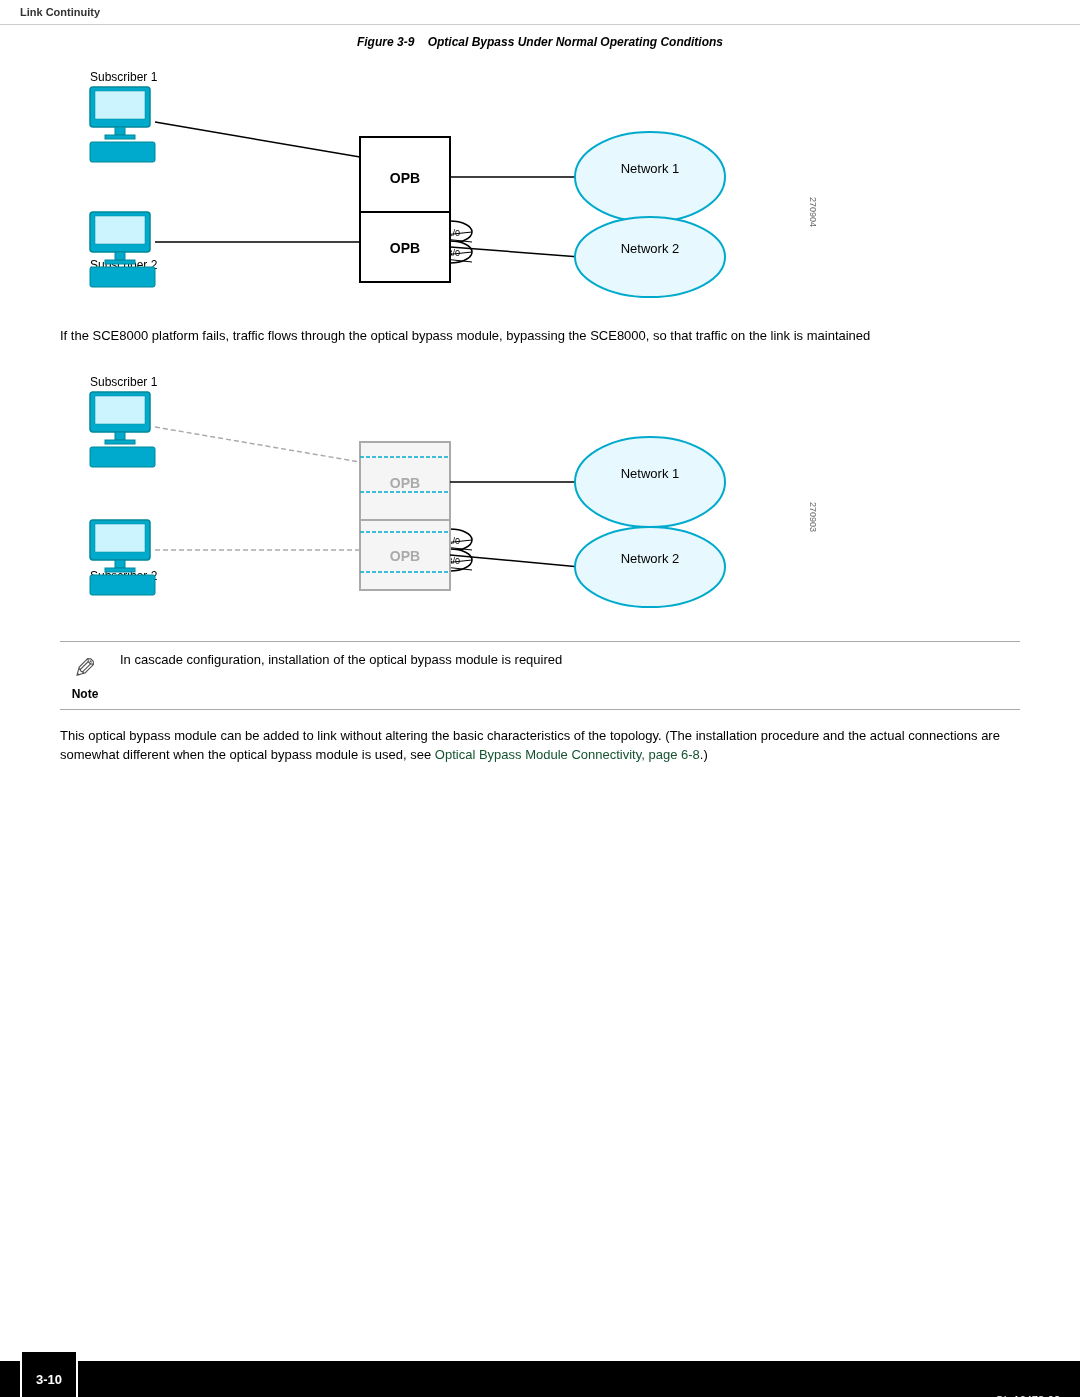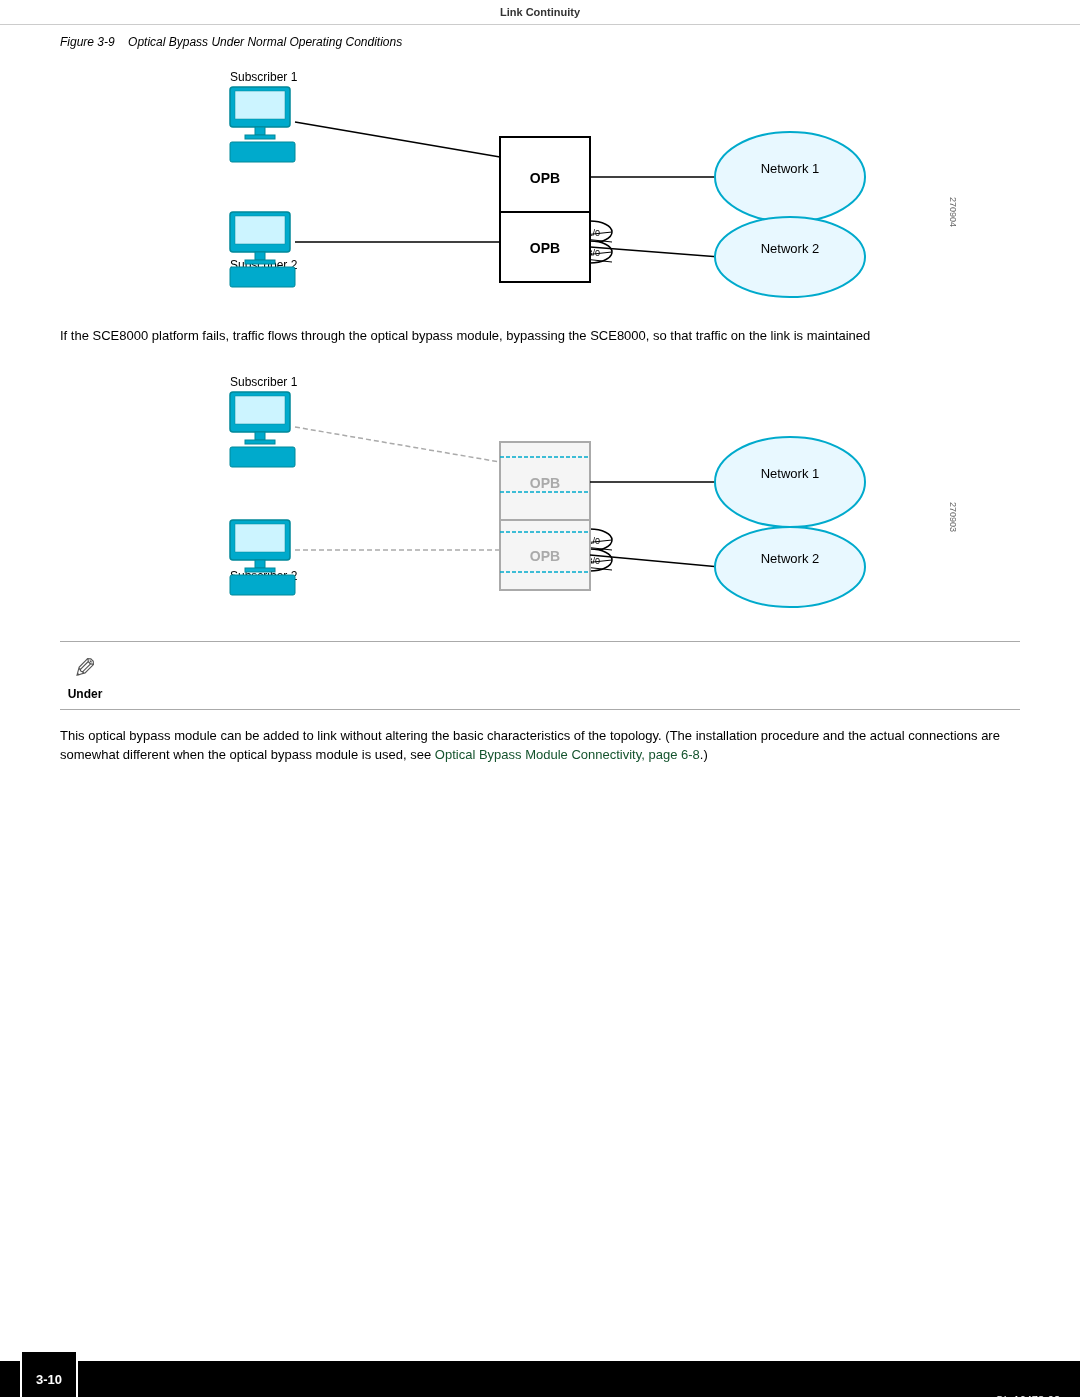"Link Continuity" .header-bar { flex-direction: column -> none }
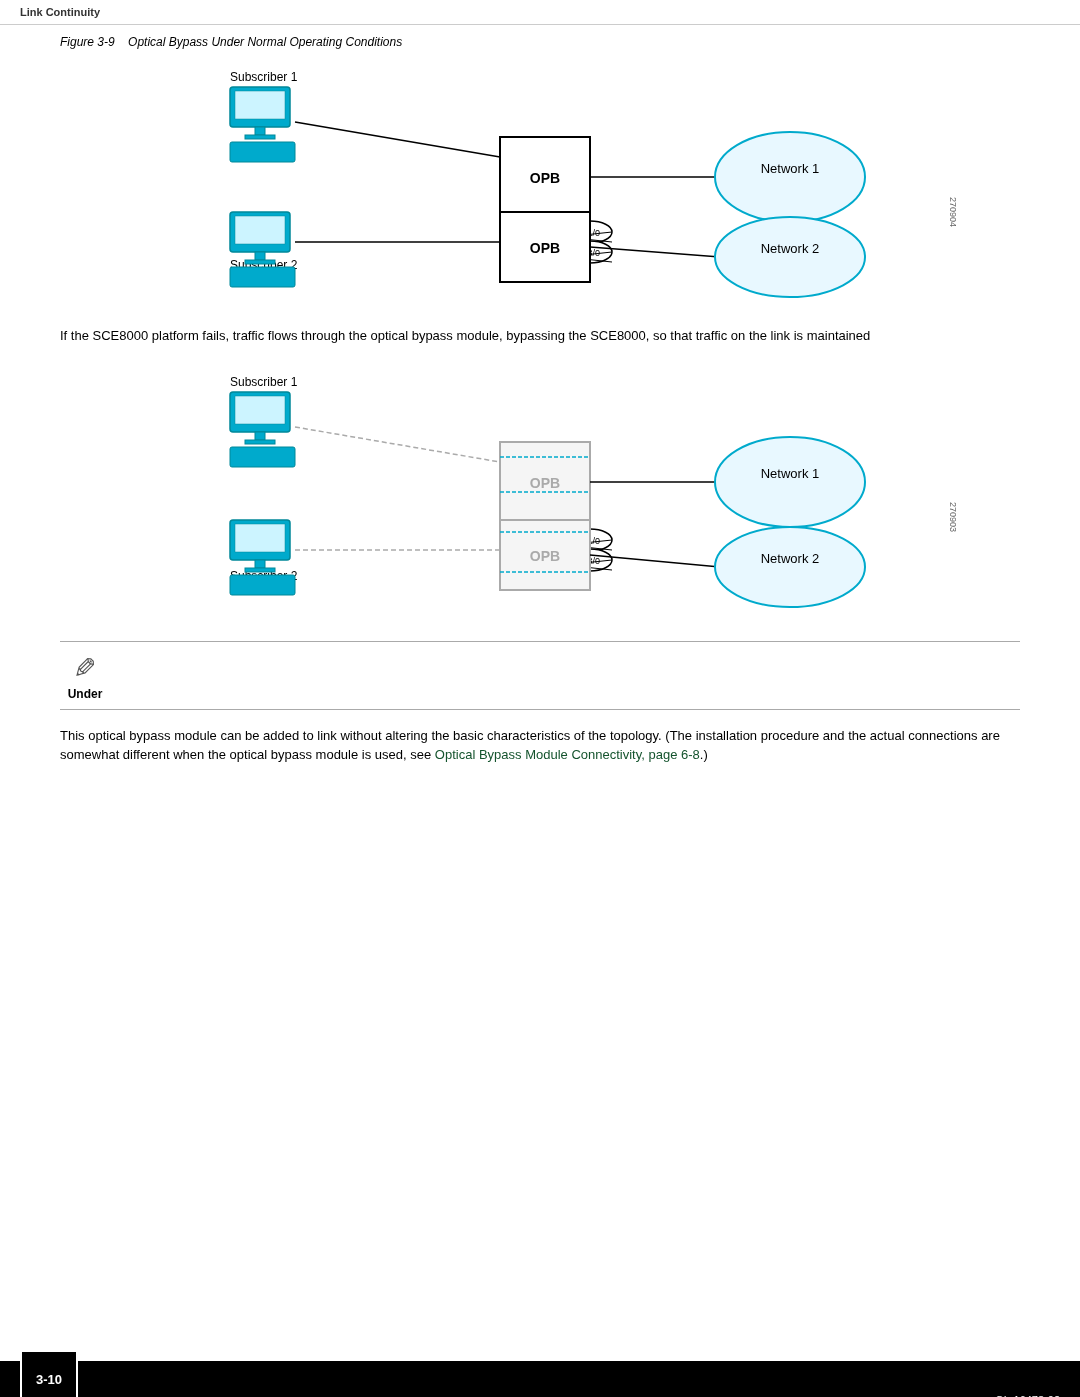"Figure 3-9 Optical Bypass Under" .figure-title { font-weight: normal -> bold; text-align: left -> center }
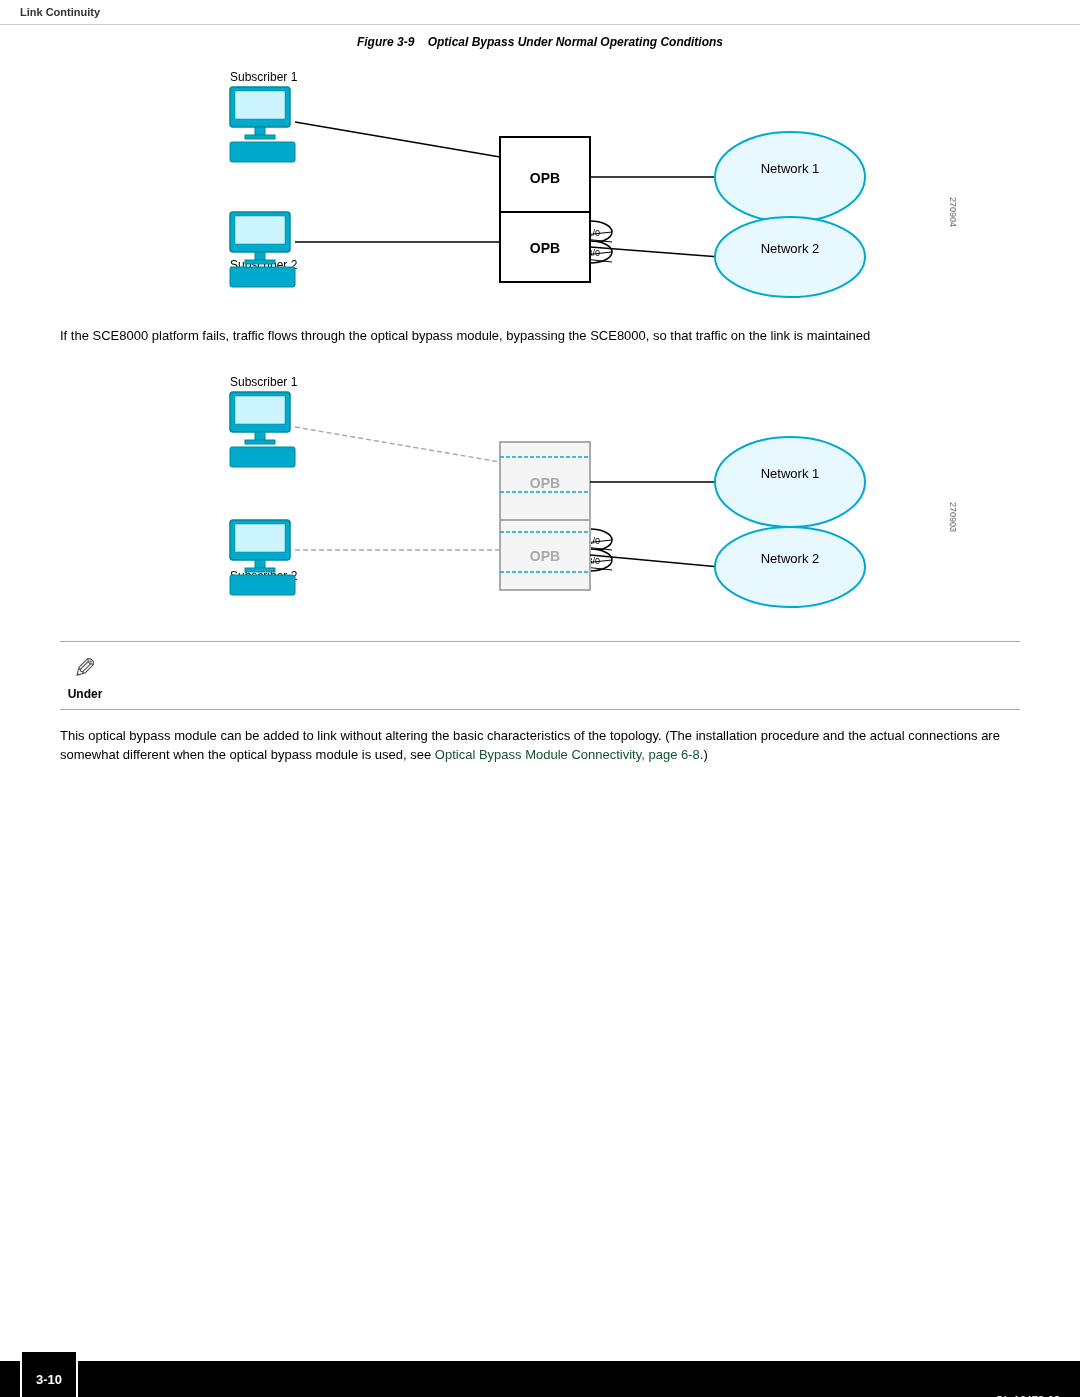"Subscriber 1" .diagram-container { text-align: right -> none }
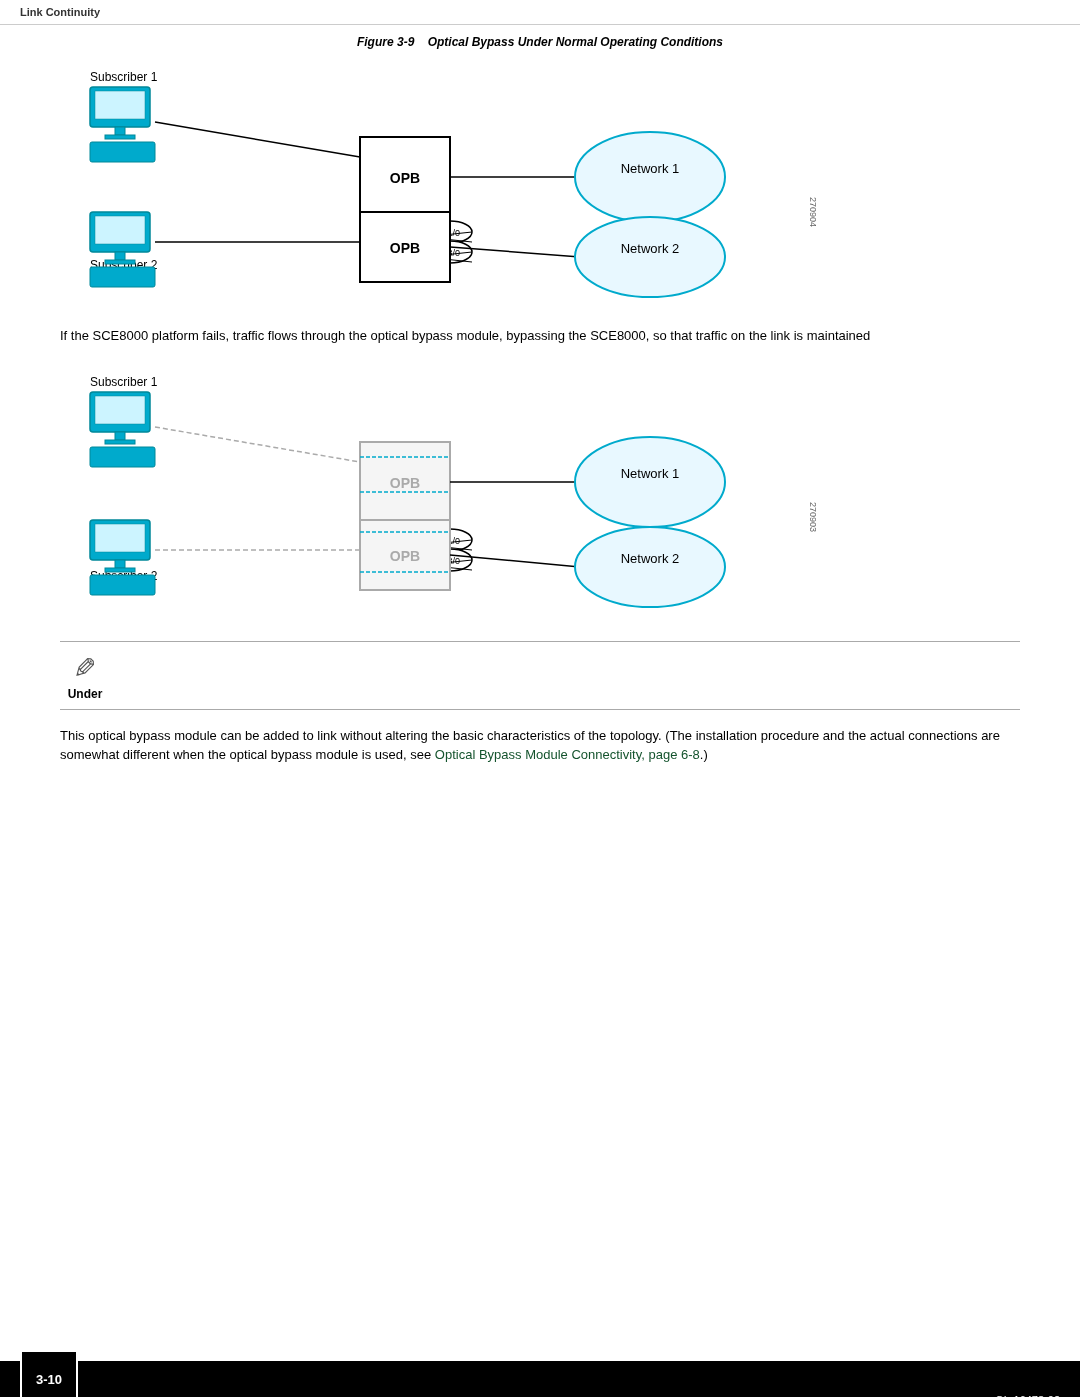"In cascade configuration, installation" div.note-text { html: none -> <div>In cascade configuration, installation of the optical bypass module is required</div> }
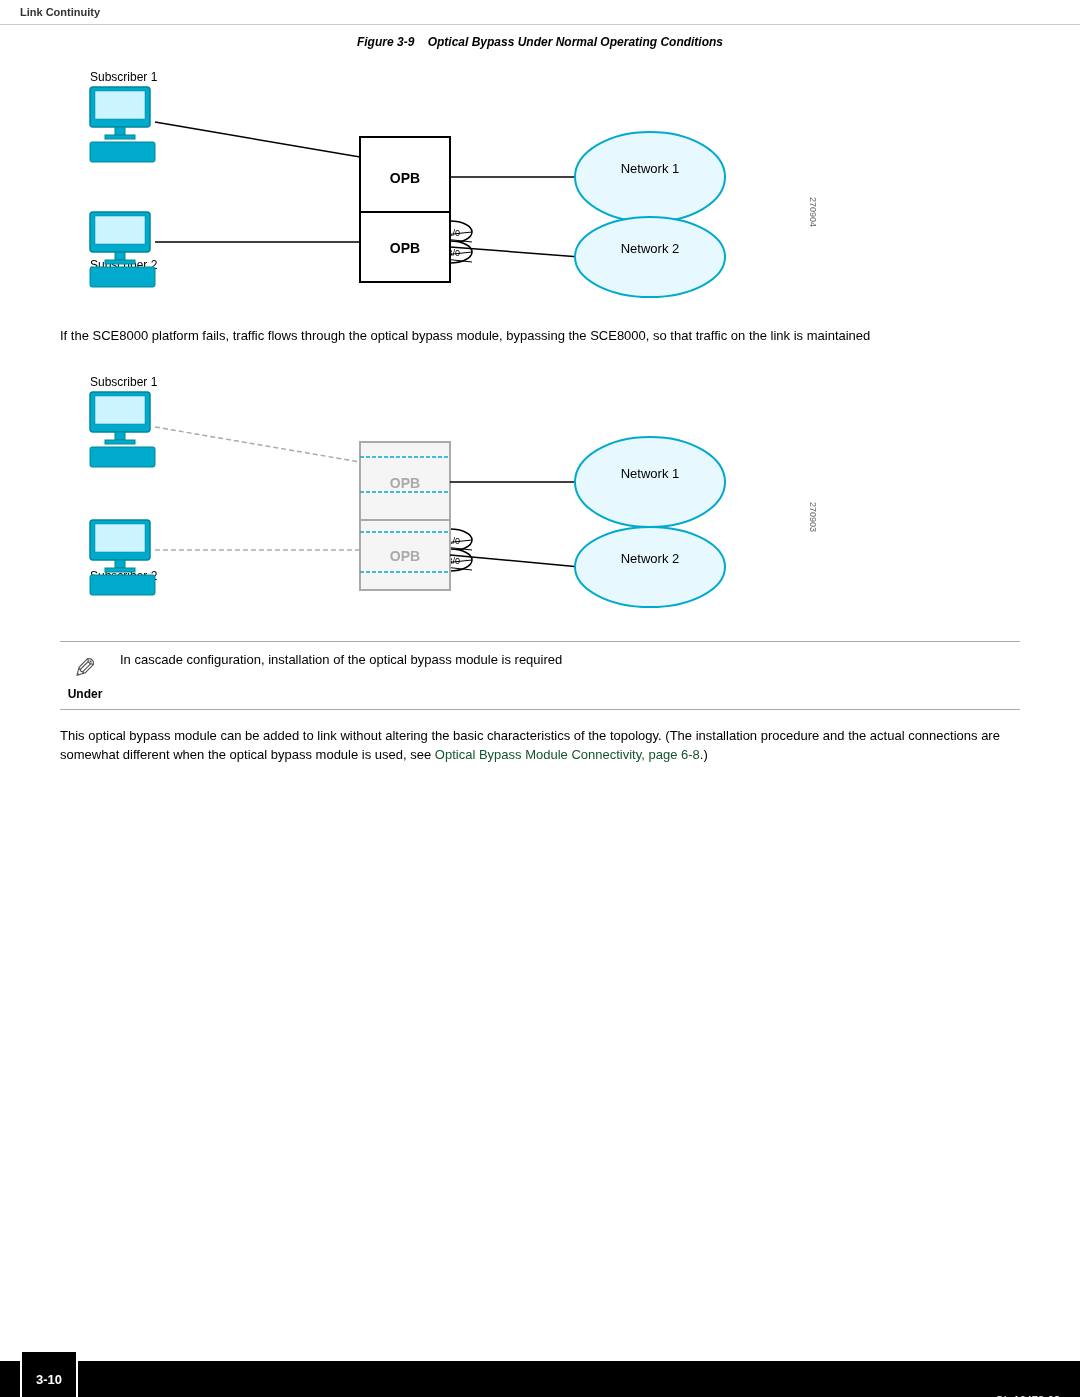"Under" span.note-label { text: Under -> Note }
